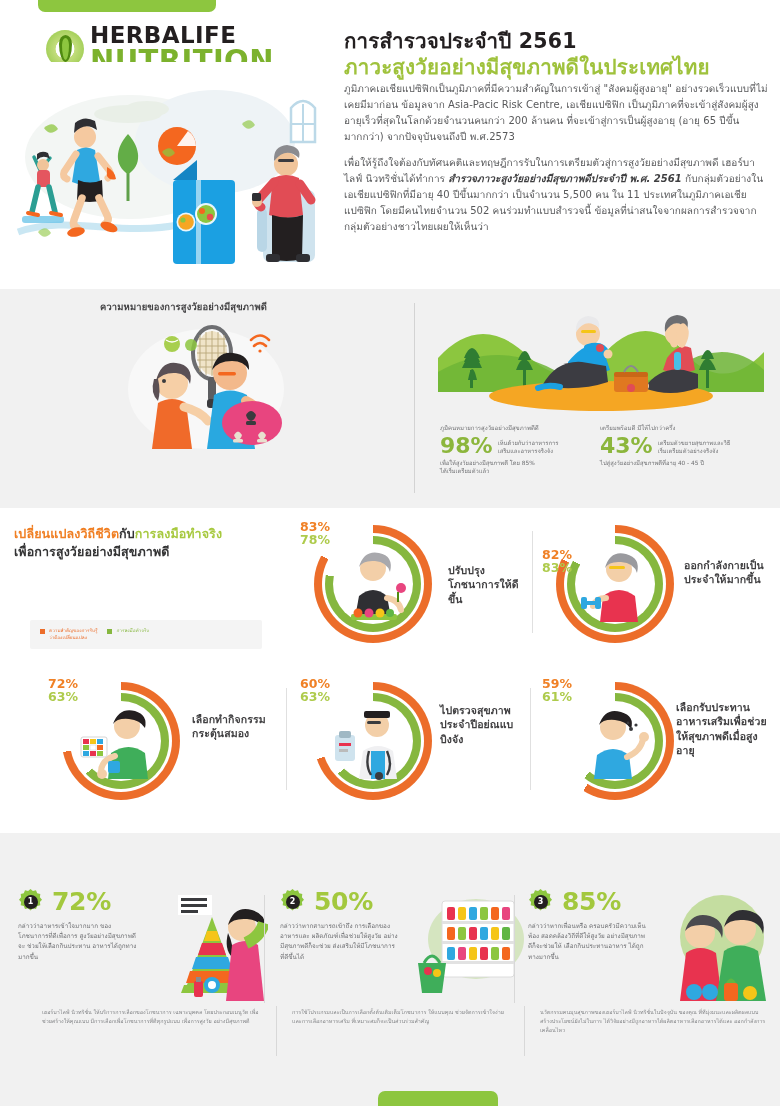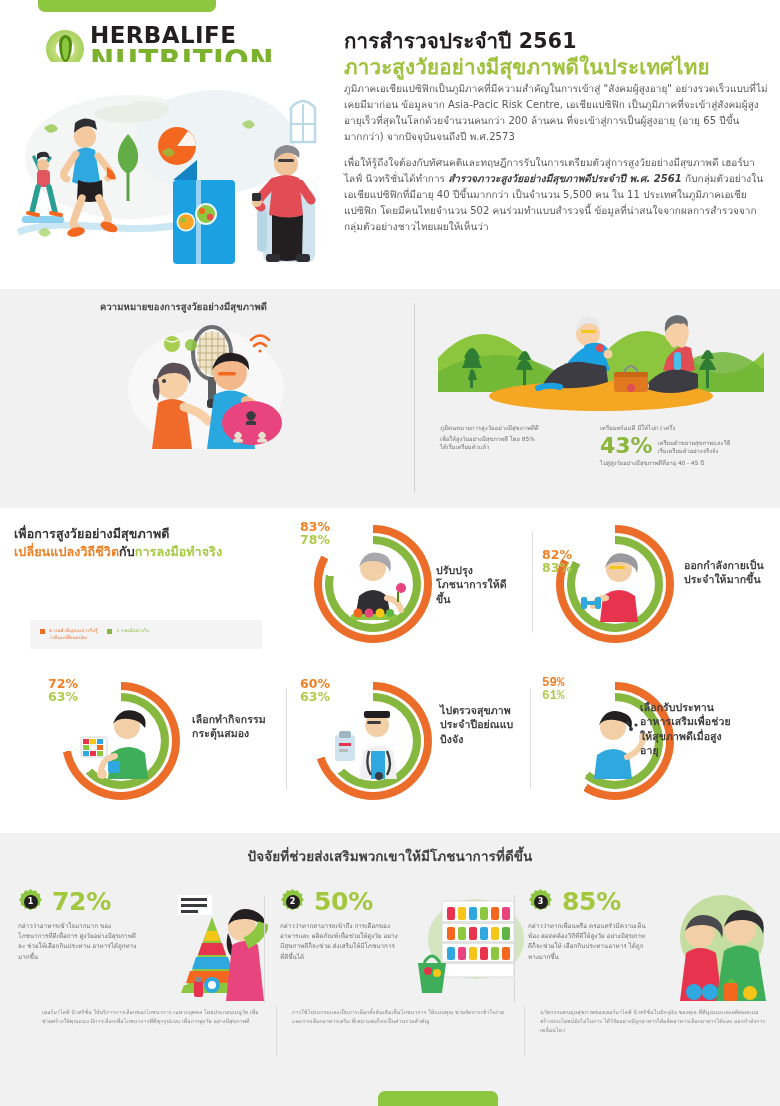"98%" div.row { html: none -> <div> <div>98%</div> <div>เห็นด้วยกับว่าอาหารการ เสริมและอาหารจริงจัง</div> </div> }
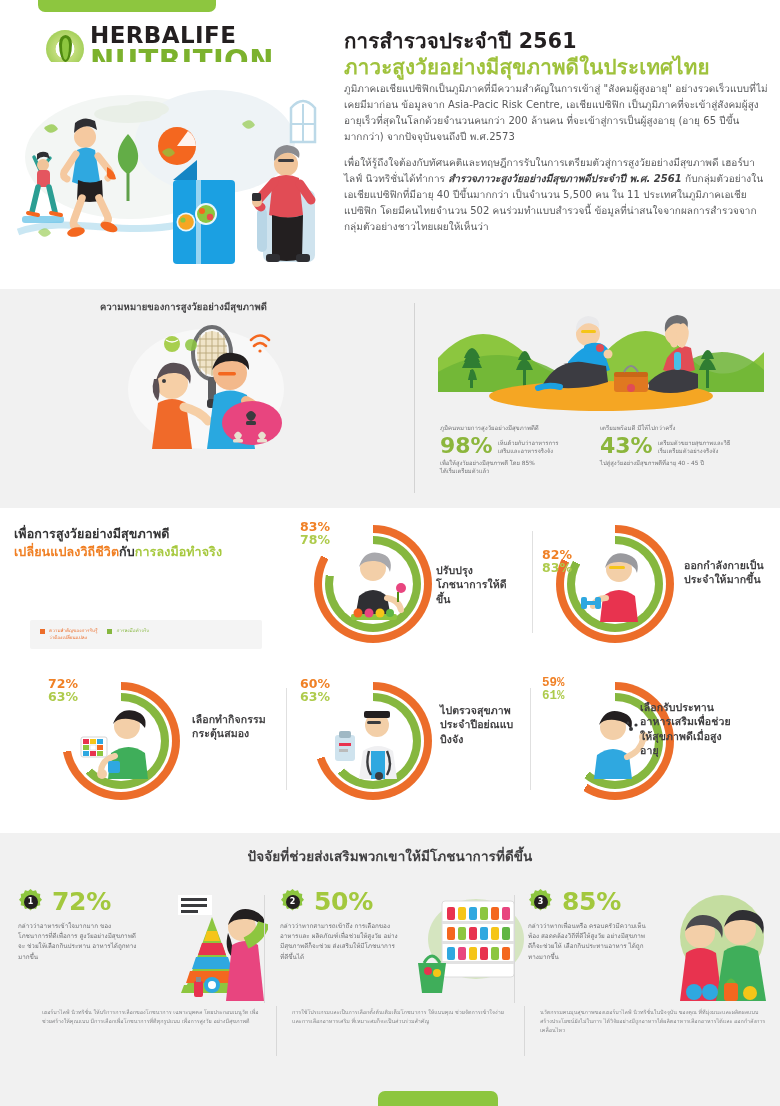"เพื่อการสูงวัยอย่างมีสุขภาพดี" div.ln { order: before "เปลี่ยนแปลงวิถีชีวิตกับการลงมือทำจริง" -> after "เปลี่ยนแปลงวิถีชีวิตกับการลงมือทำจริง" }
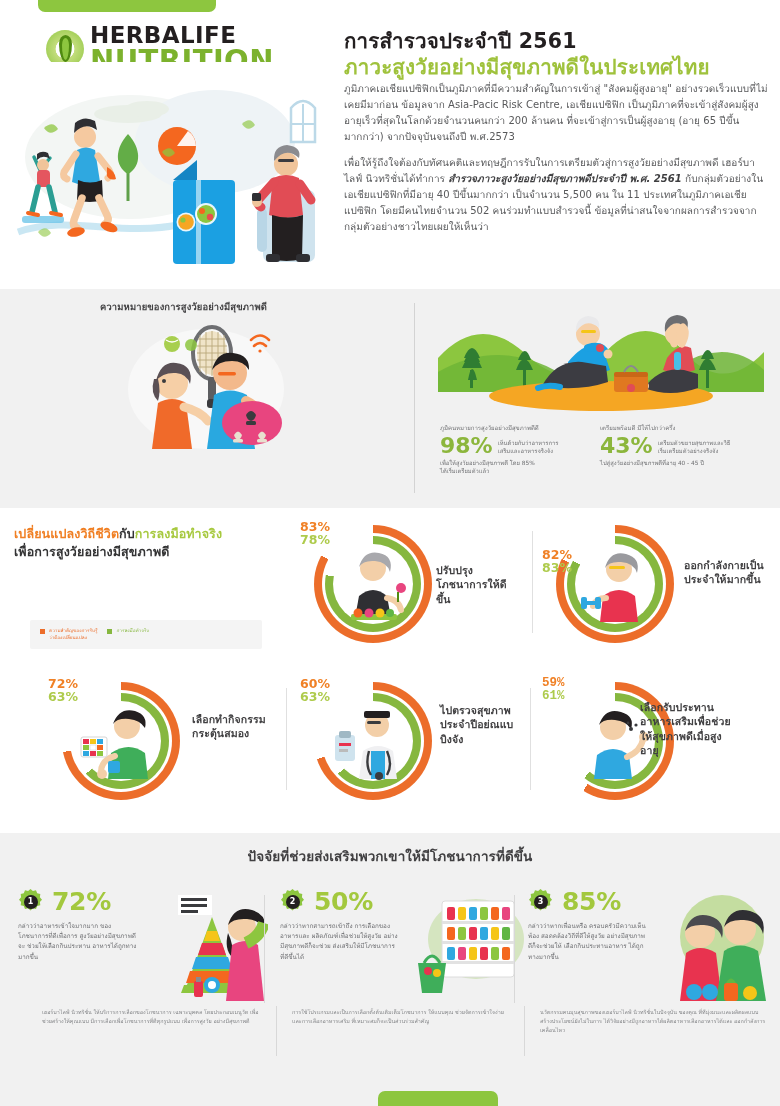"ปรับปรุงโภชนาการให้ดีขึ้น" div.donut-label { left: 436px -> 448px }
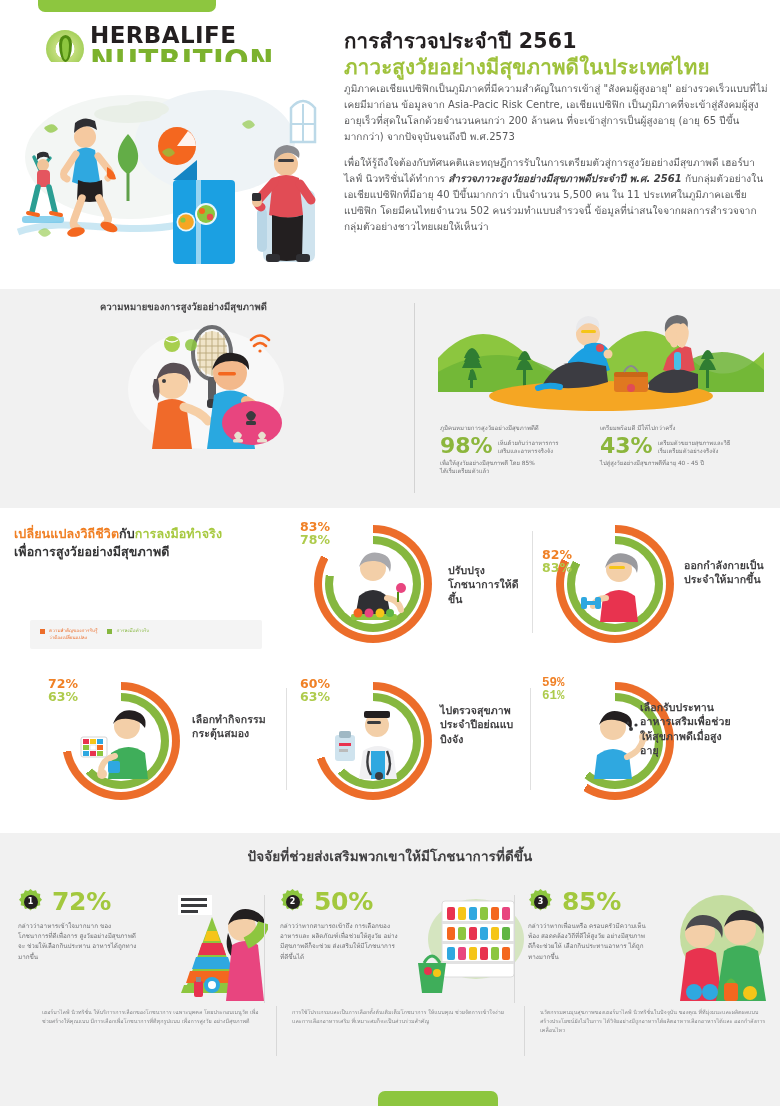"59%" div.donut-vals { font-family: Liberation Mono, monospace -> none }
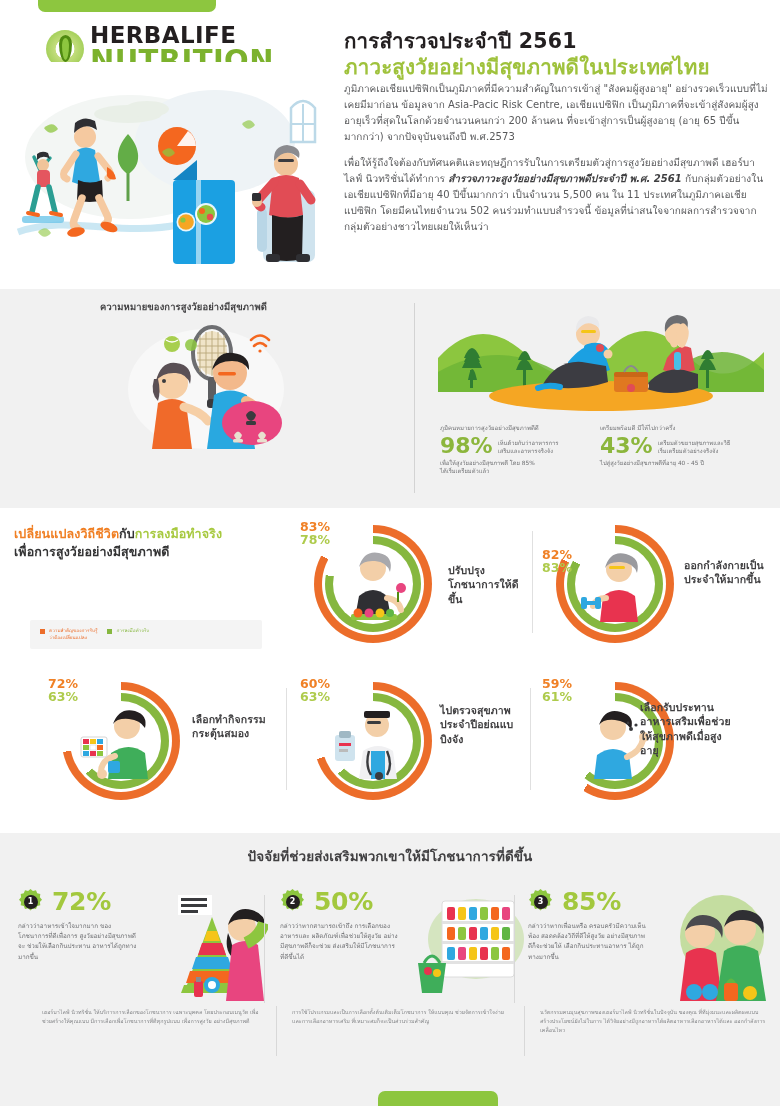"เลือกรับประทานอาหารเสริมเพื่อช่วยให้สุขภ" div.donut-label { left: 640px -> 676px }
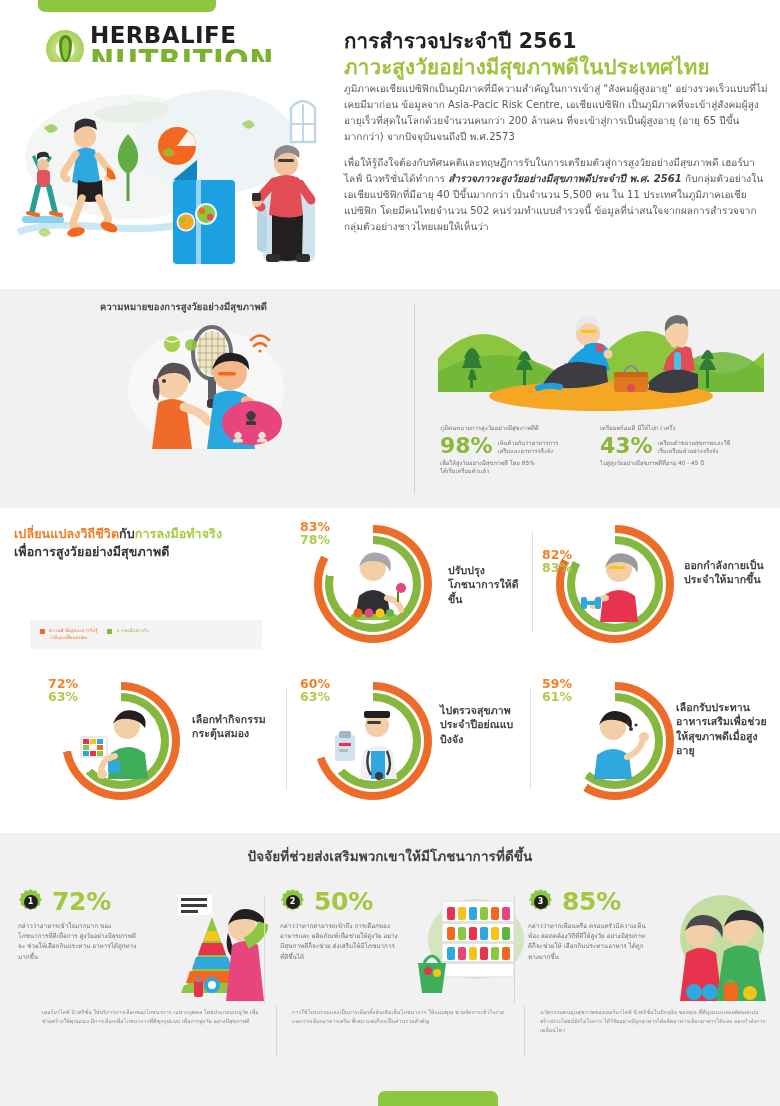"ปัจจัยที่ช่วยส่งเสริมพวกเขาให้มีโภชนาการ" div.sec4-title { html: <div>ปัจจัยที่ช่วยส่งเสริมพวกเขาให้มีโภชนาการที่ดีขึ้น</div> -> none }
